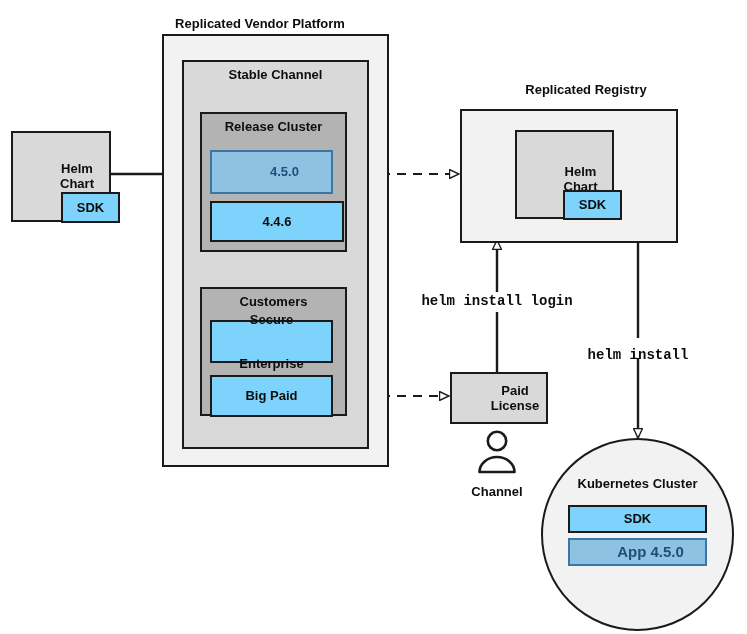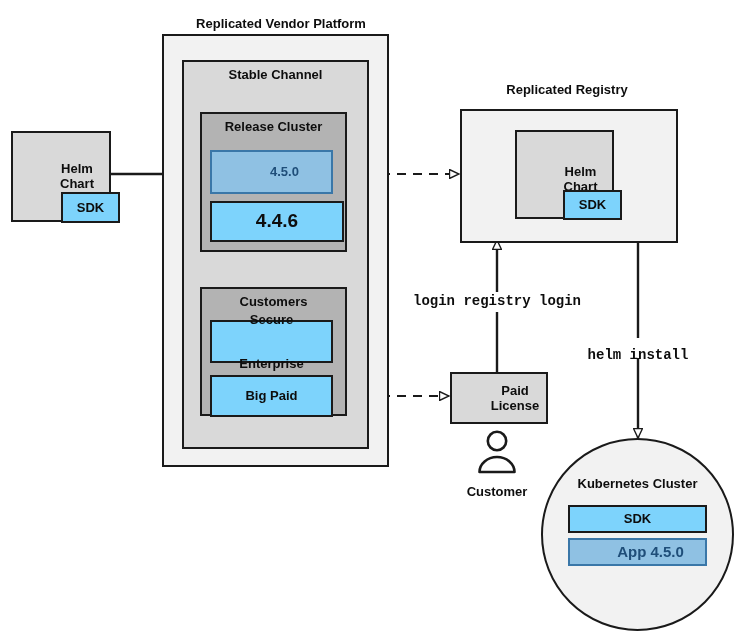"Replicated Vendor Platform" div.lbl-title { left: 171px -> 150px }
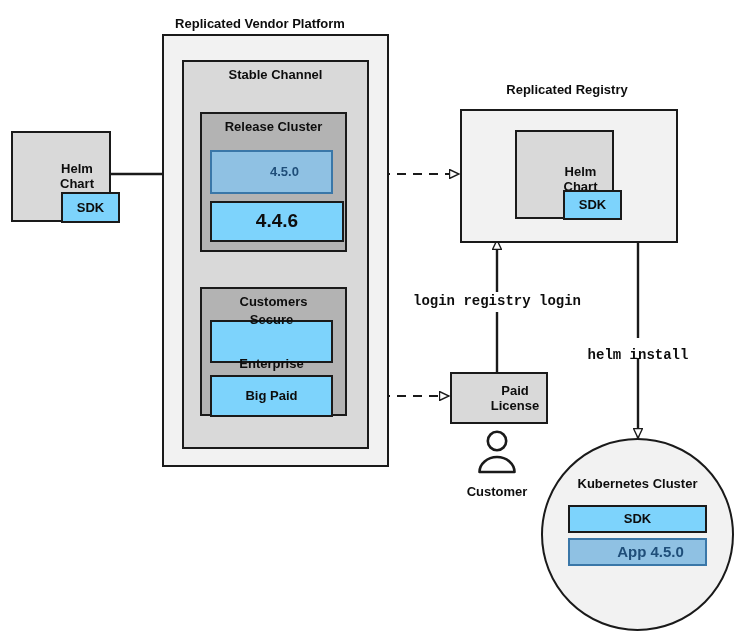"Replicated Registry" div.lbl-title { left: 457px -> 476px }
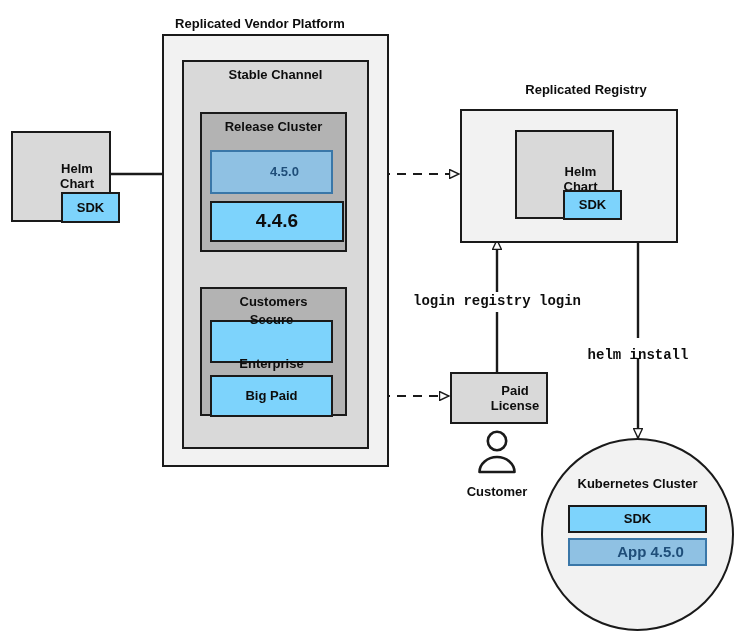"4.4.6" div.node { font-size: 19px -> 13px }
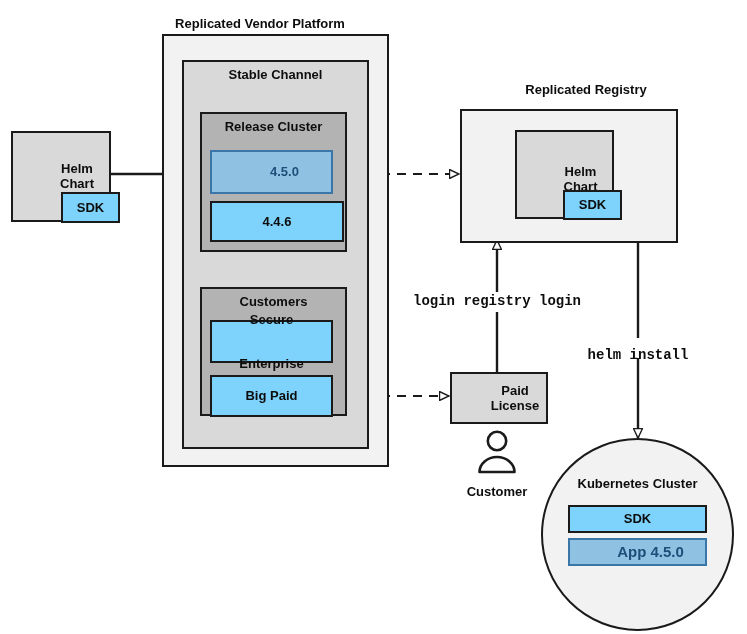"login registry login" div.cmd { text: login registry -> helm install }
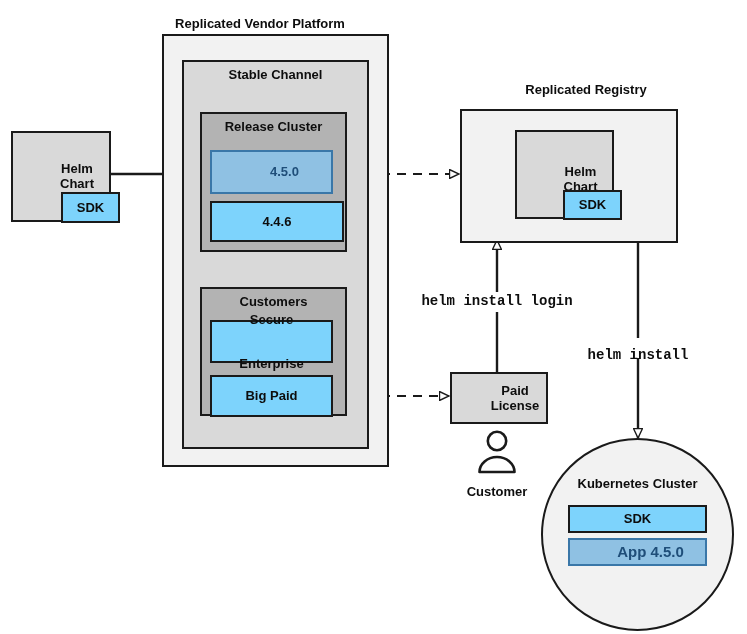"Customer" div { text: Customer -> Channel }
